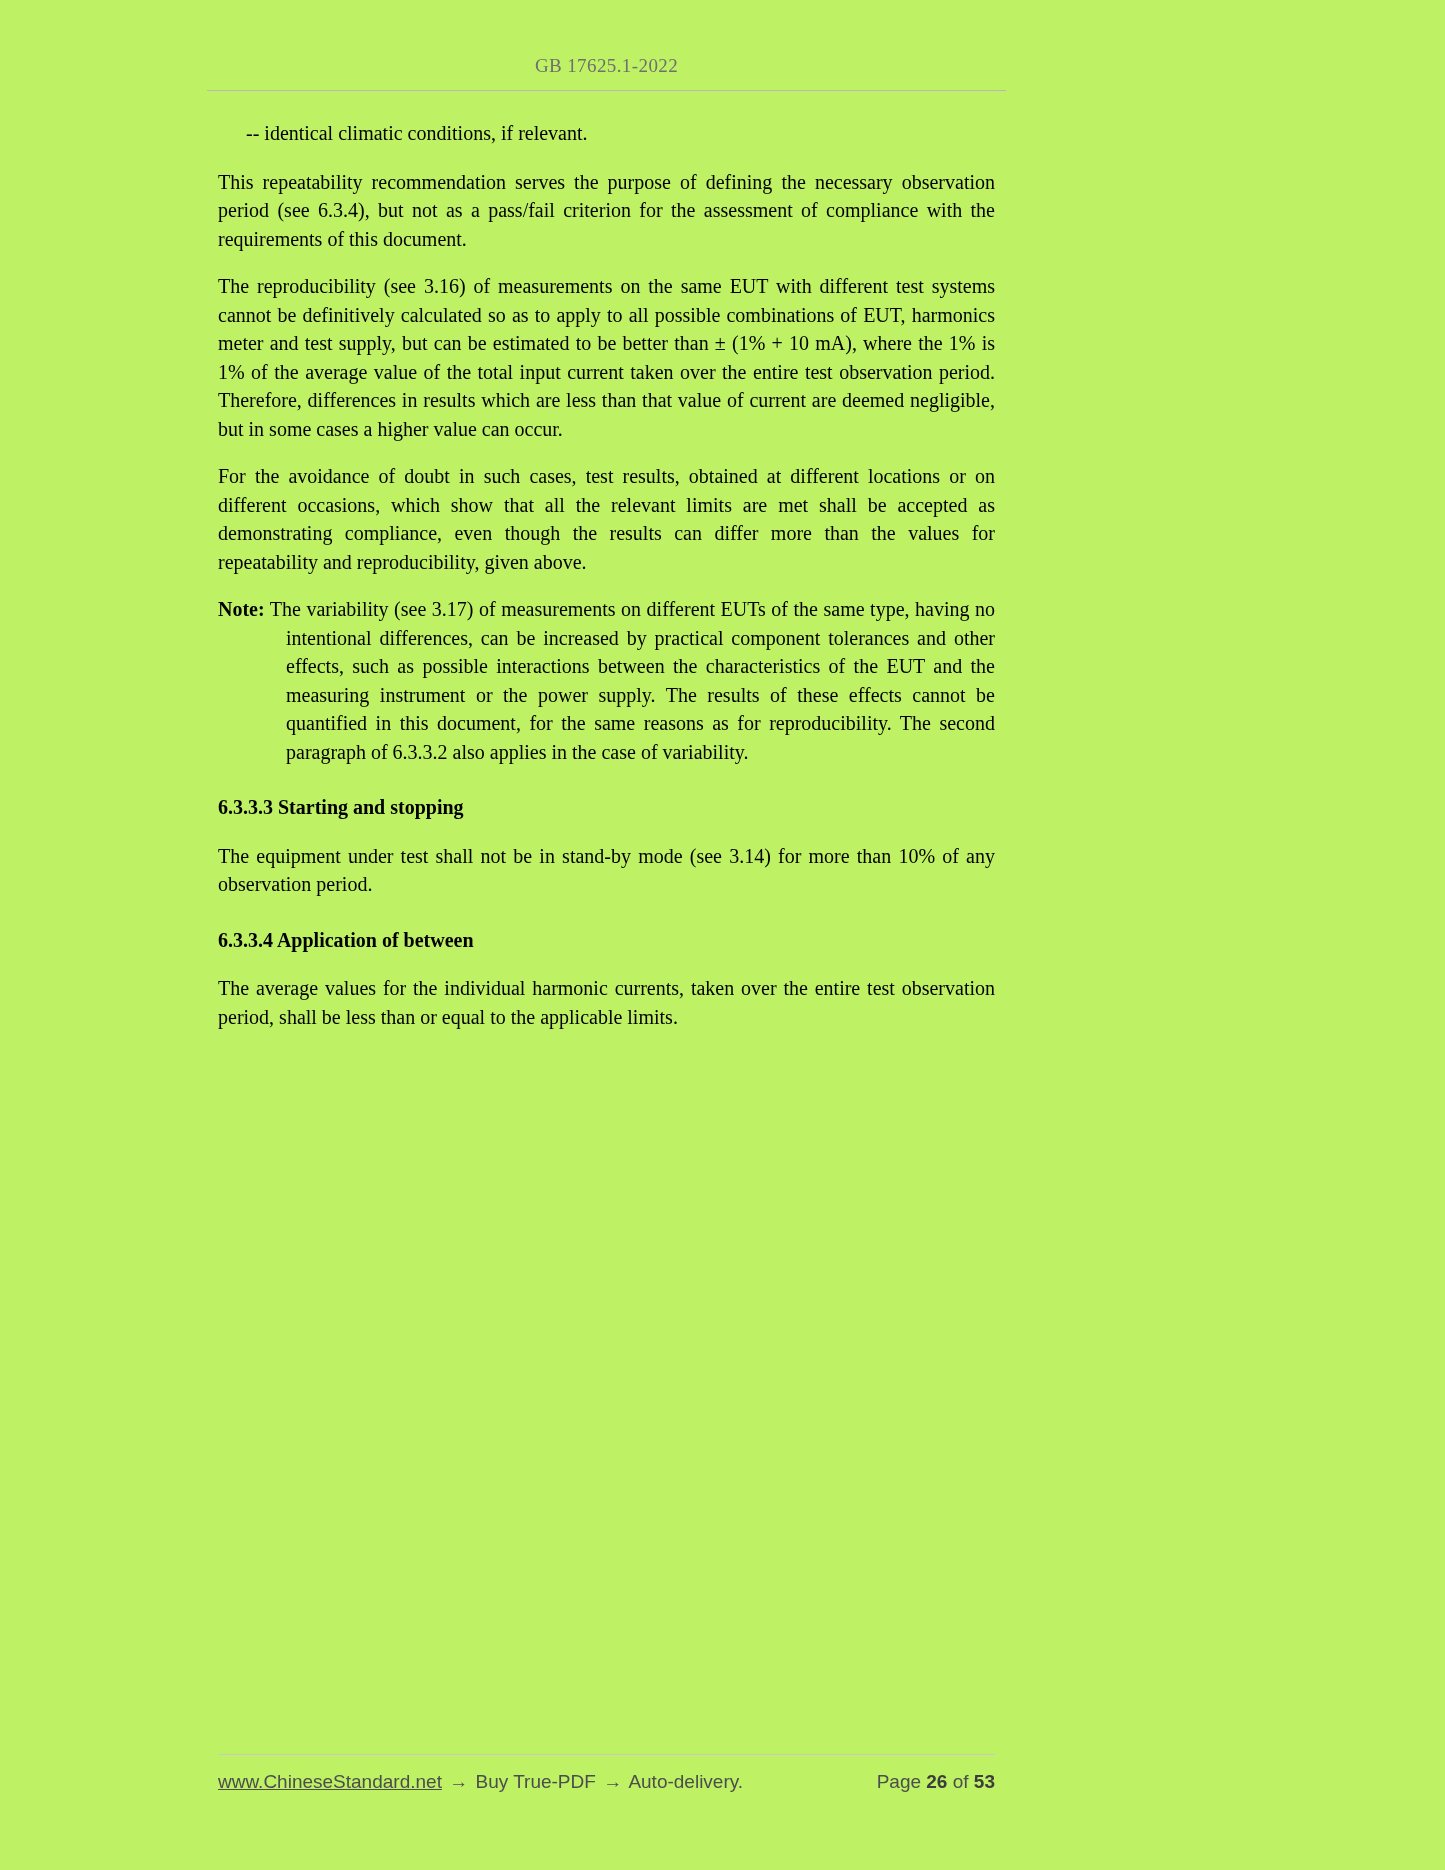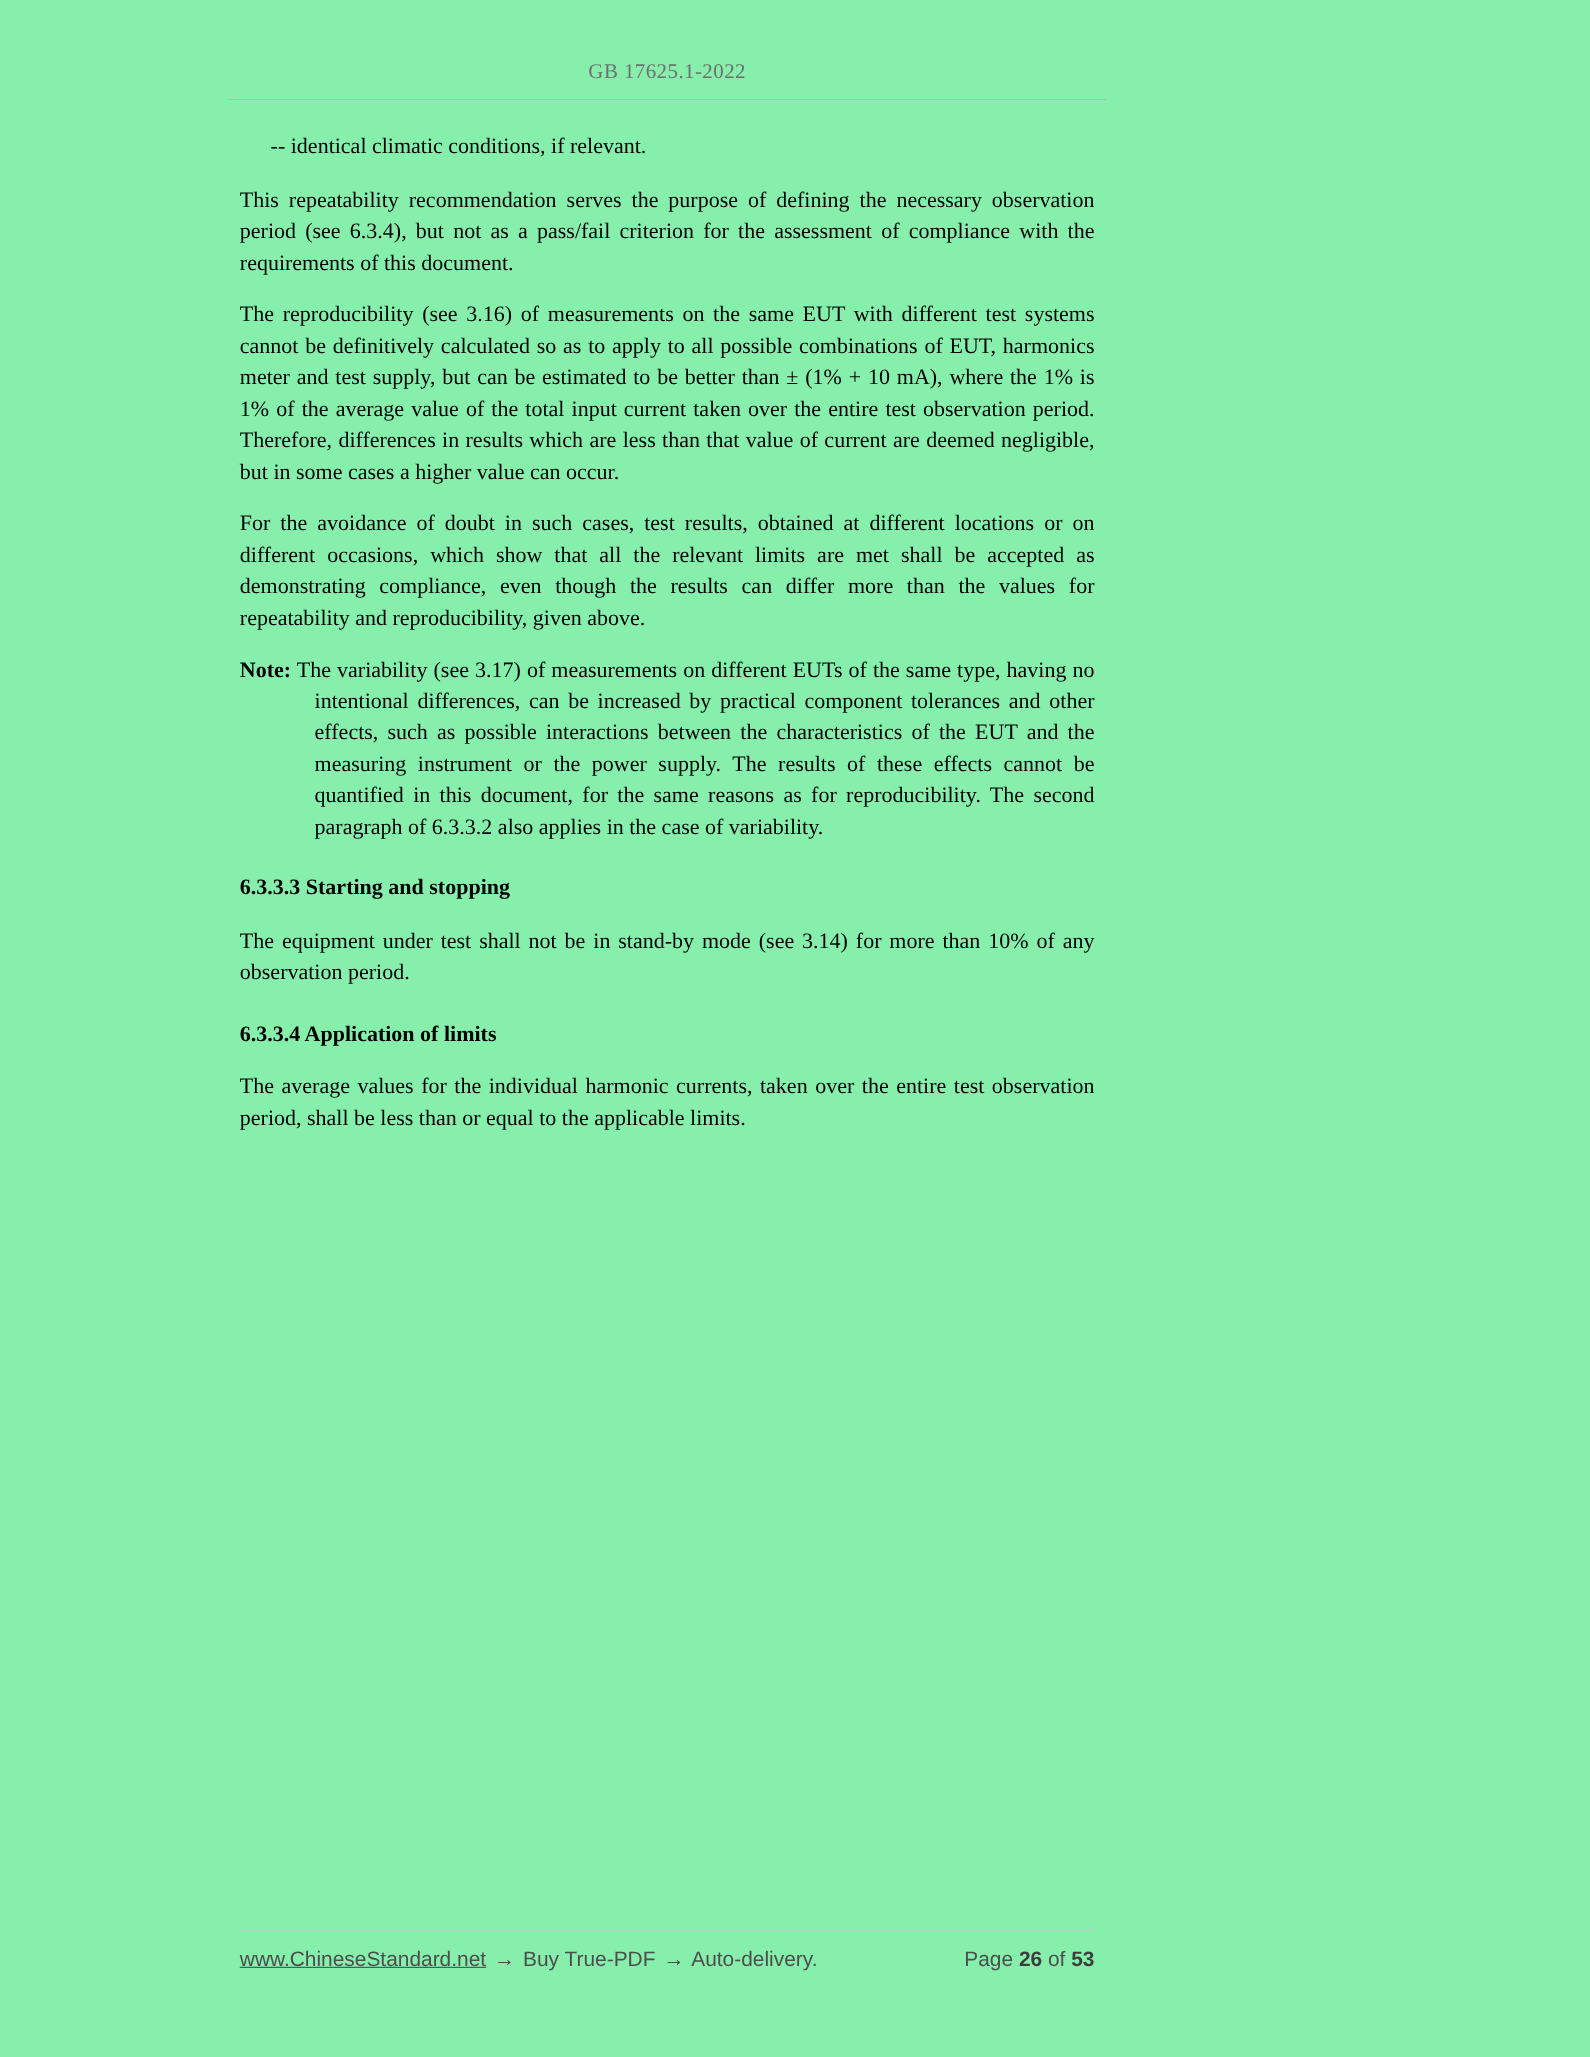"GB 17625.1-2022" .page { background: #86efac -> #bef264 }
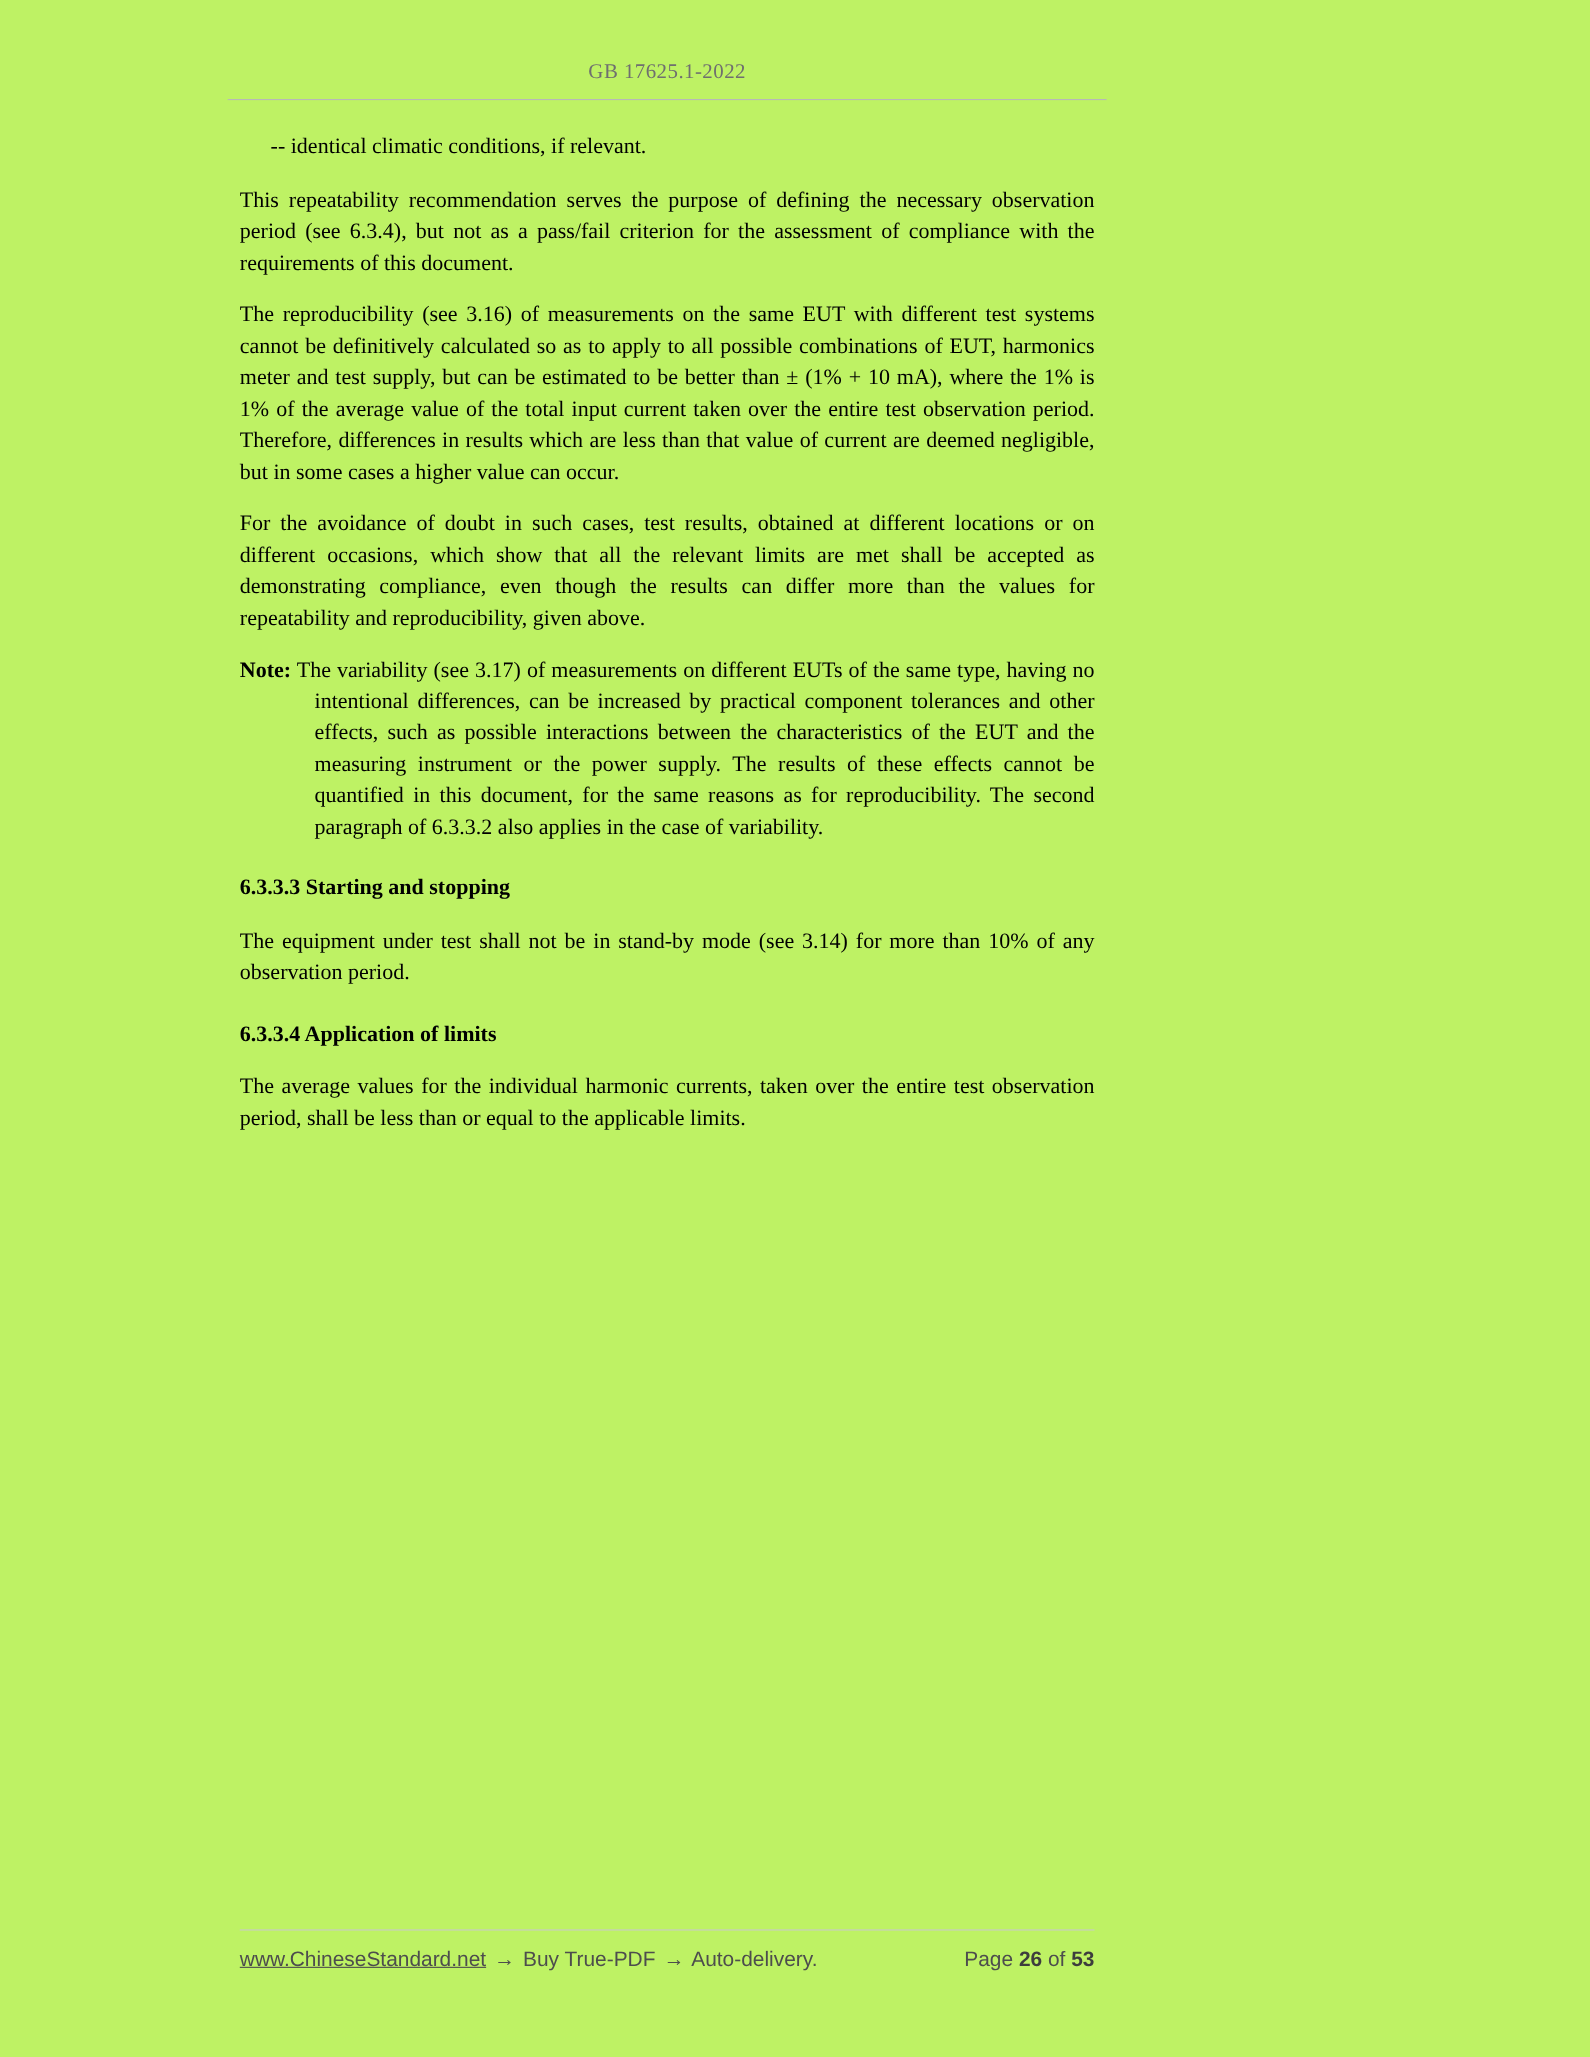"6.3.3.4 Application of limits" h3.heading { text: limits -> between }
